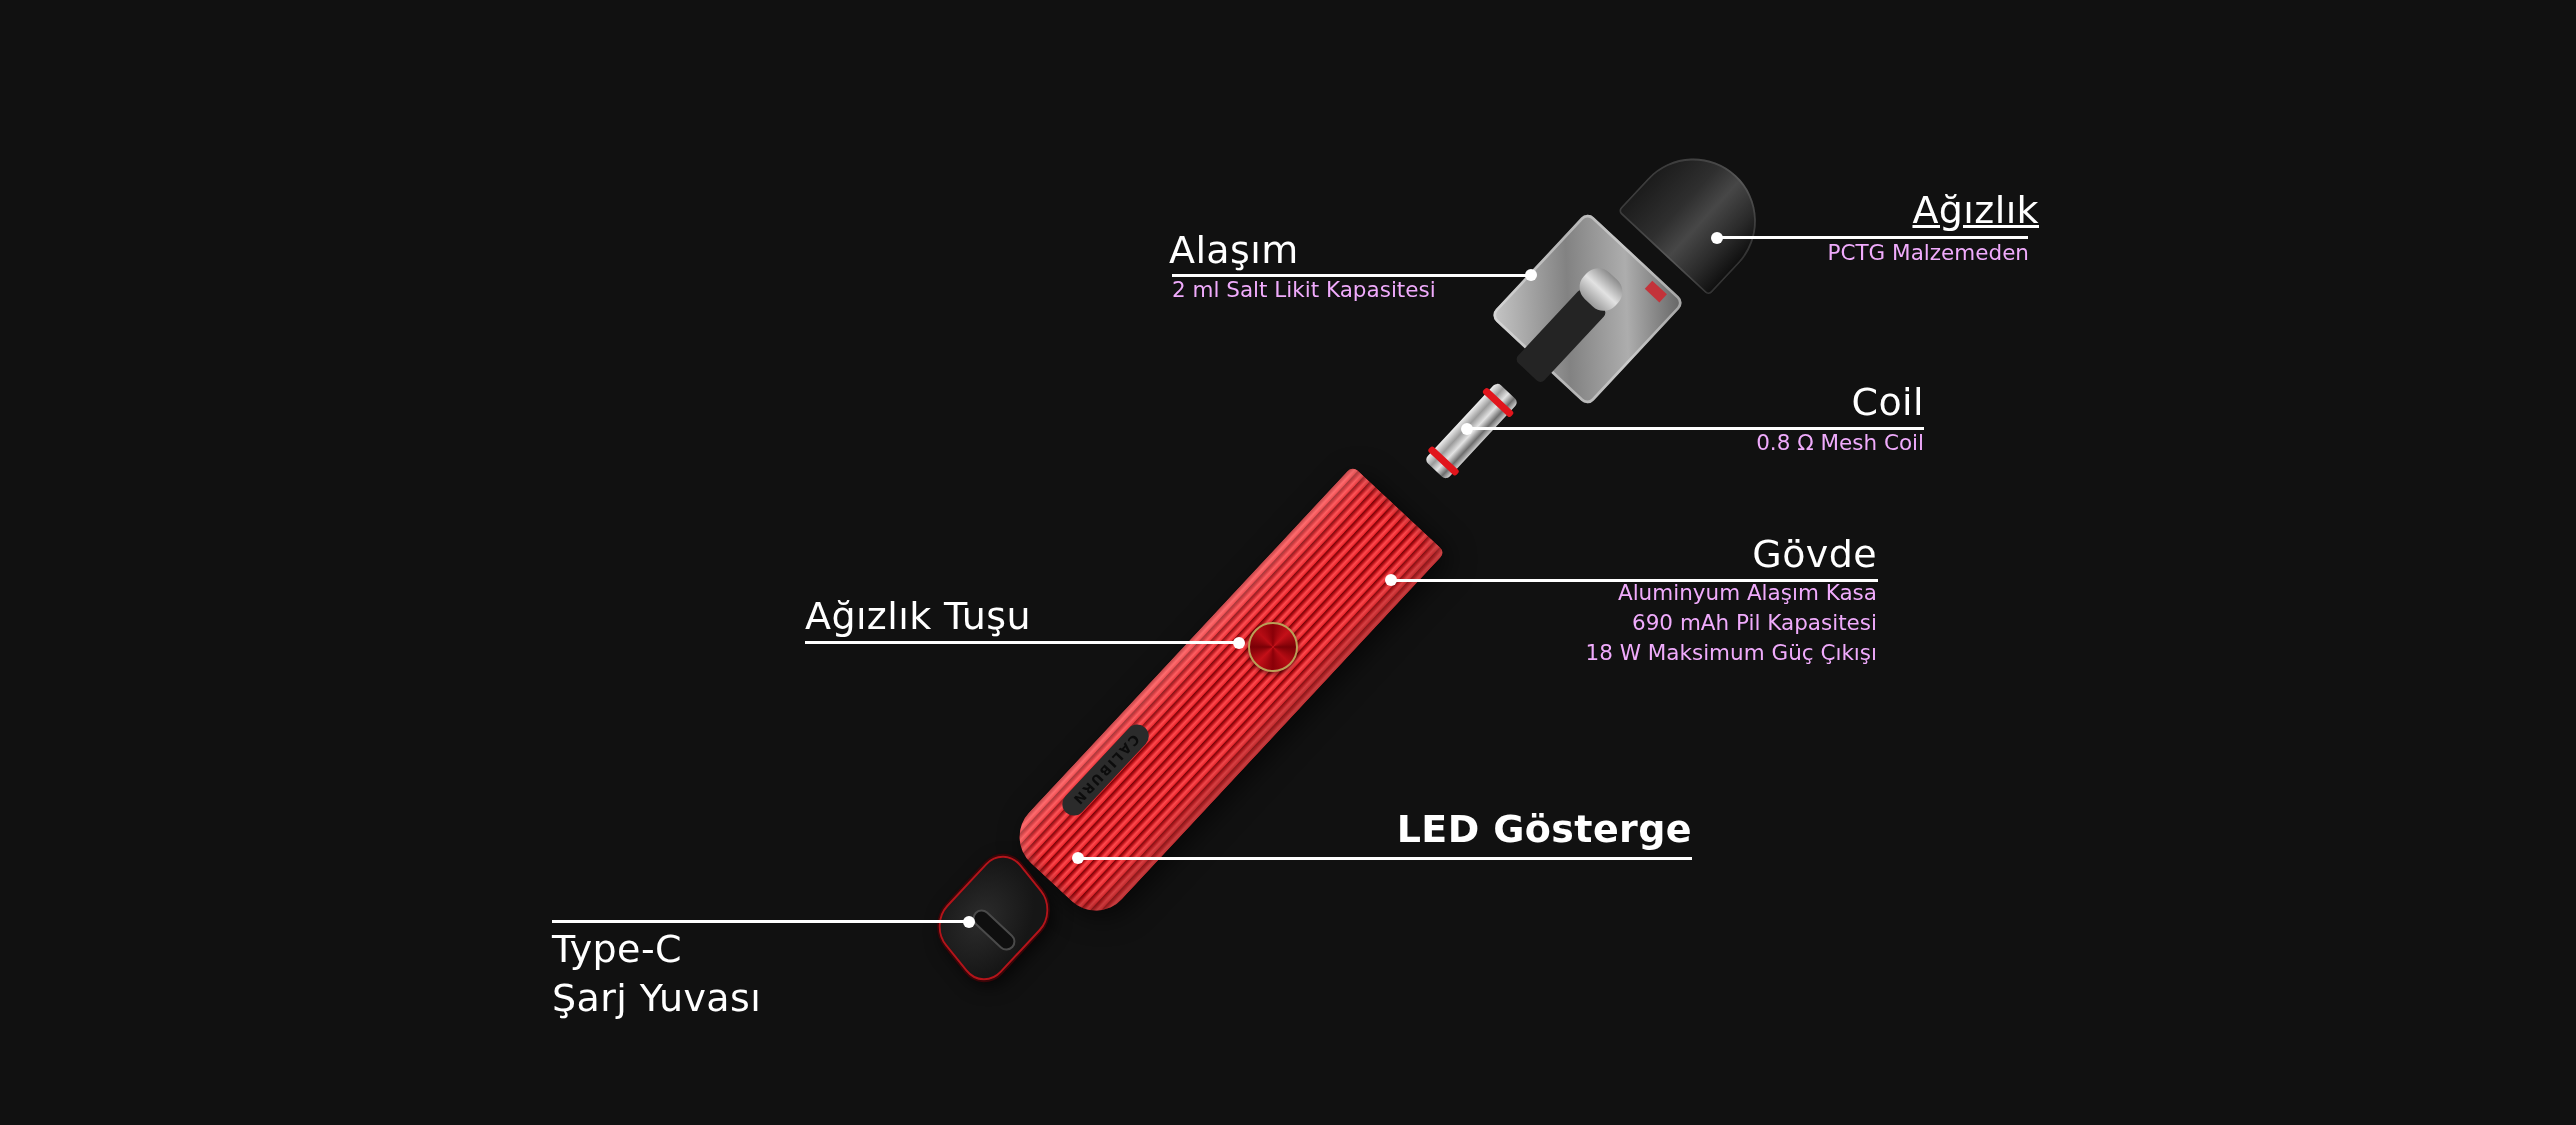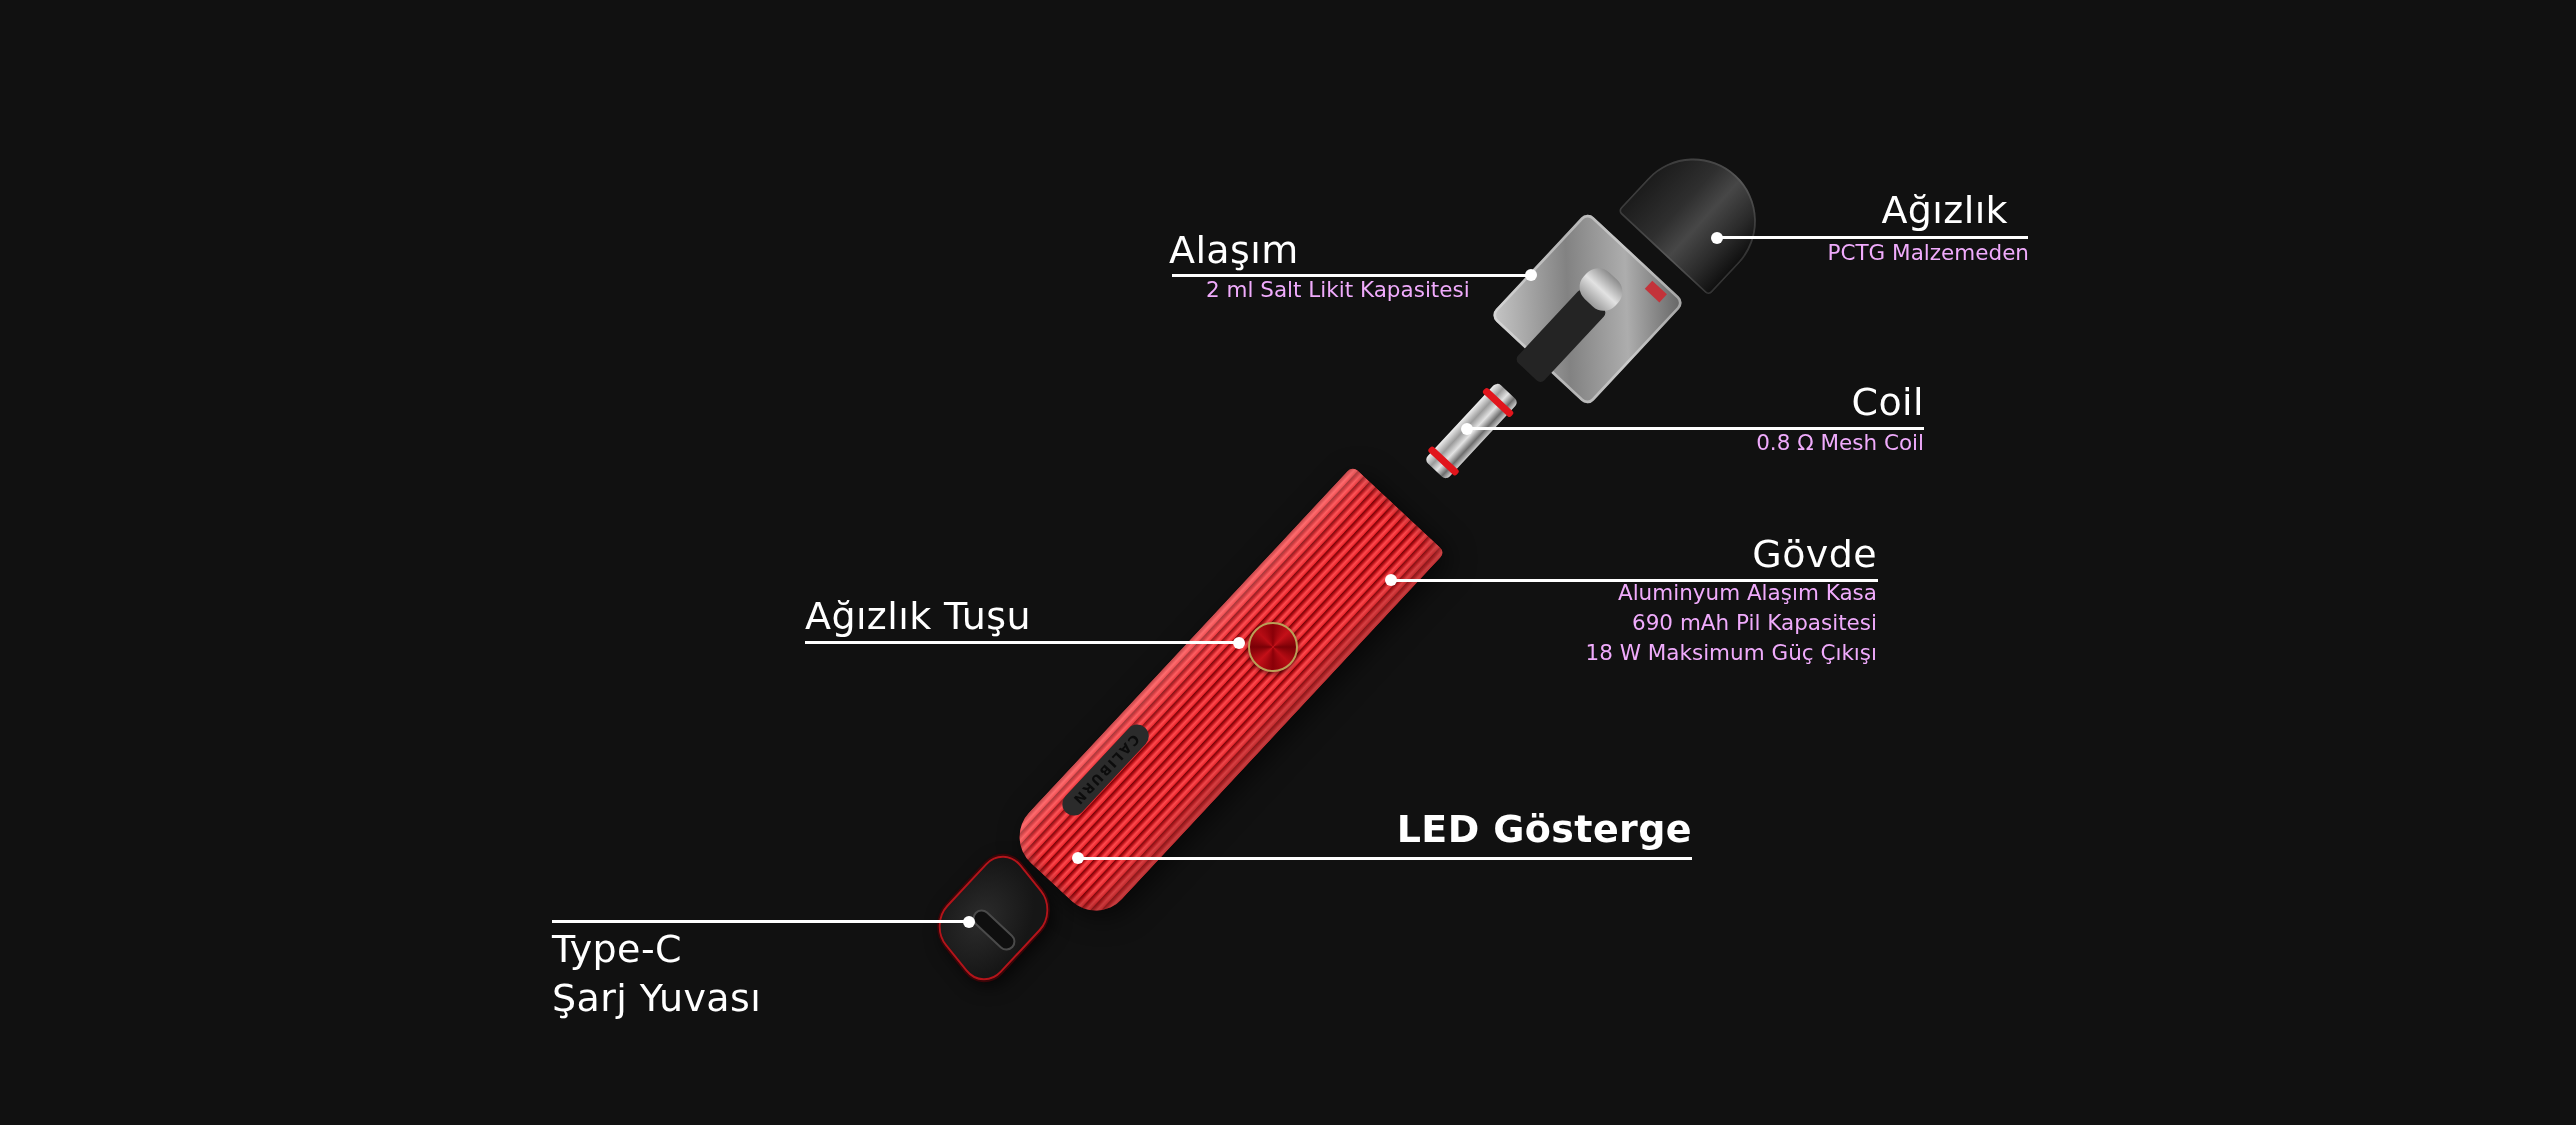"Ağızlık" div.label-title { right: 568px -> 537px; text-decoration: none -> underline }
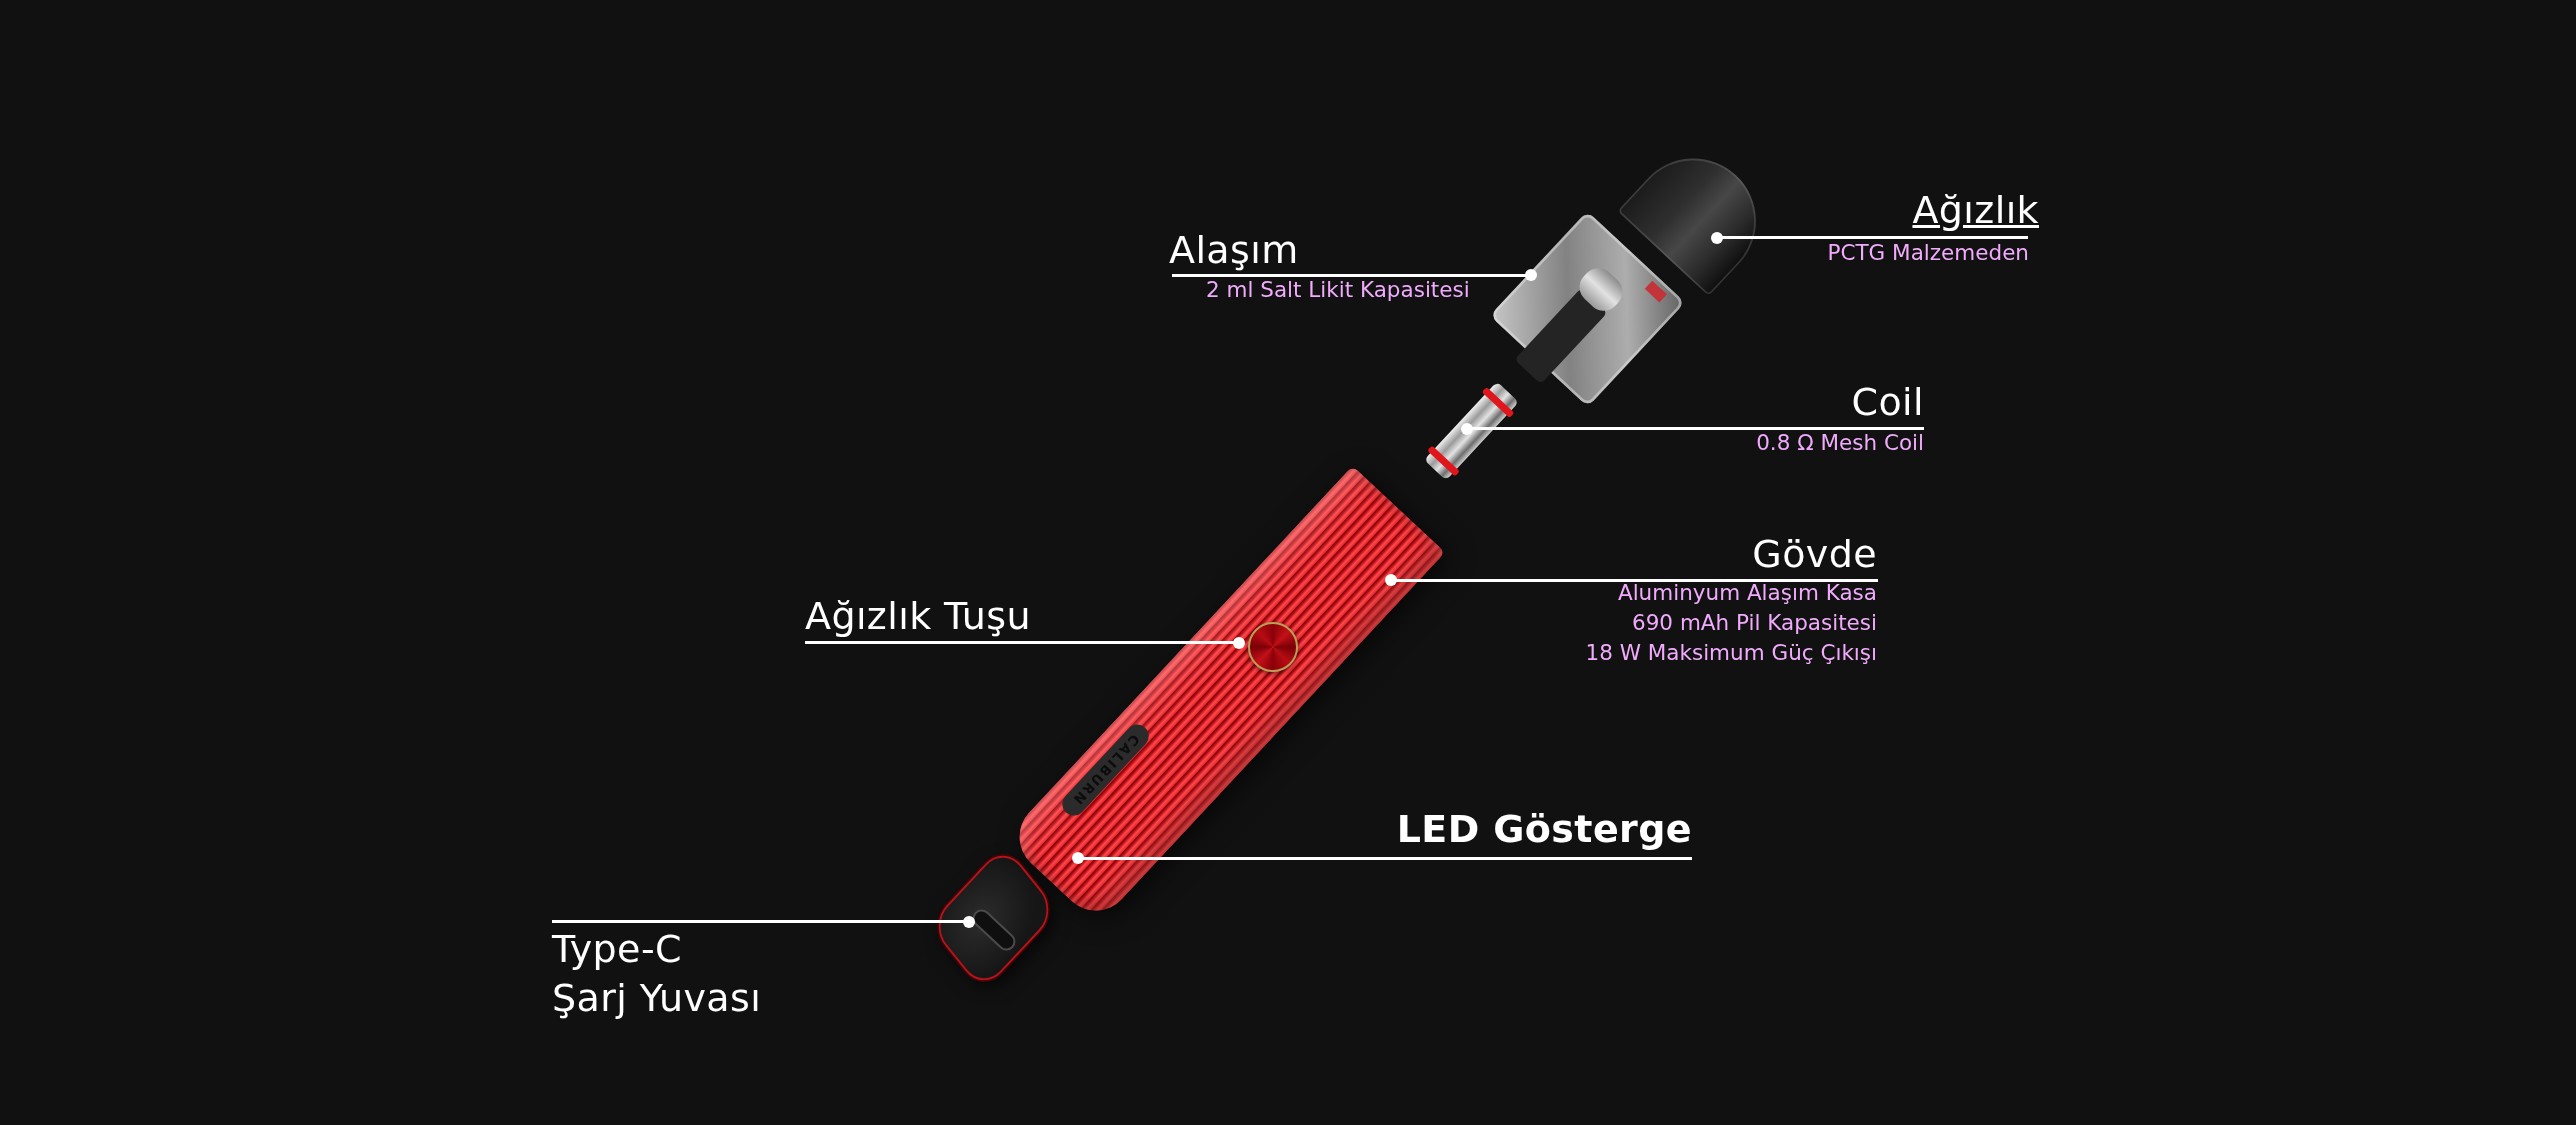"2 ml Salt Likit Kapasitesi" div.label-sub { margin-left: 34px -> none }
